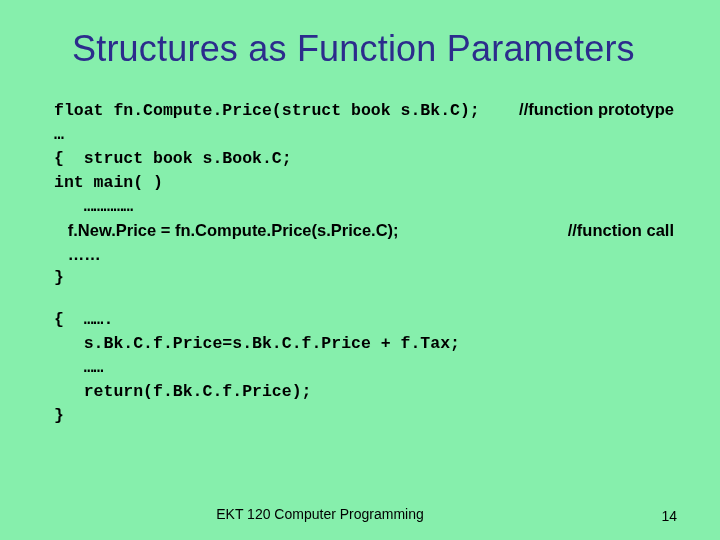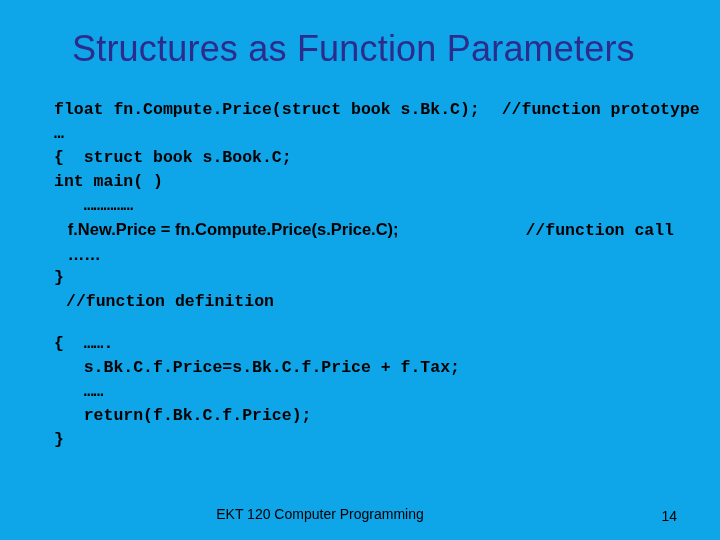"Structures as Function Parameters" .slide { background: #0ea5e9 -> #86efac }
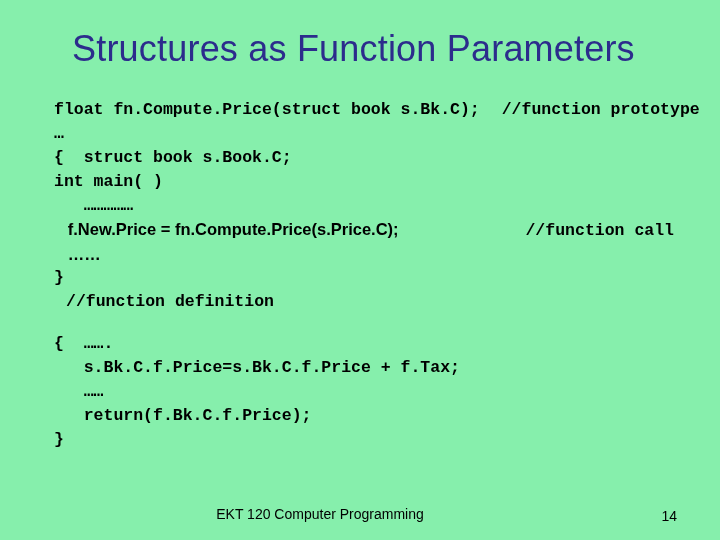"//function prototype" .comment { font-family: Liberation Mono, monospace -> Liberation Sans, sans-serif }
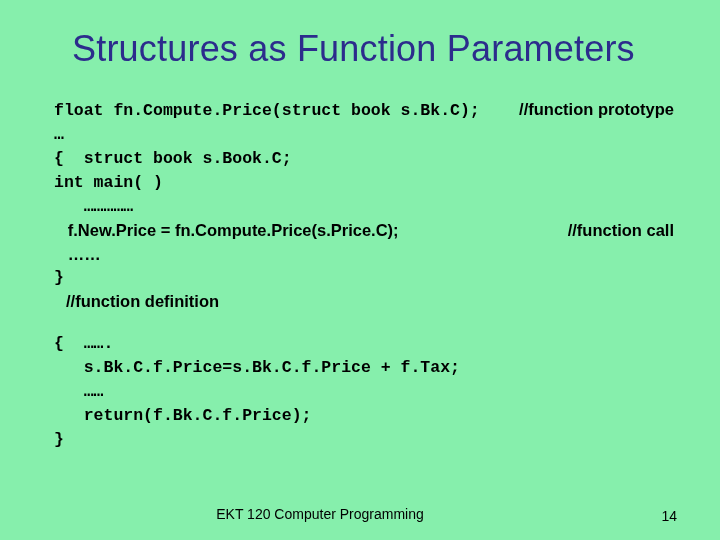"//function definition" span.right { html: <span>//function definition</span> -> none }
